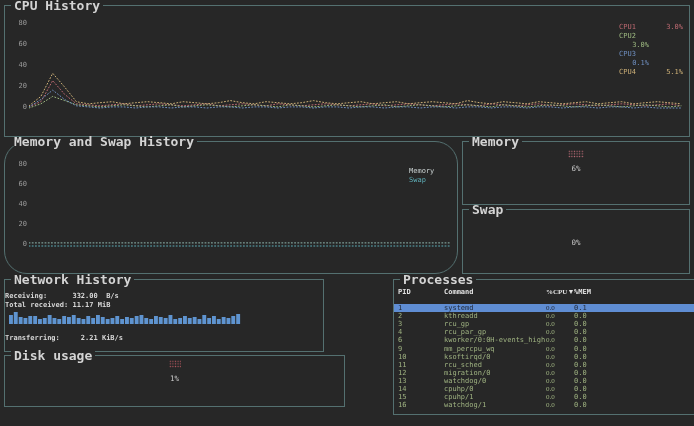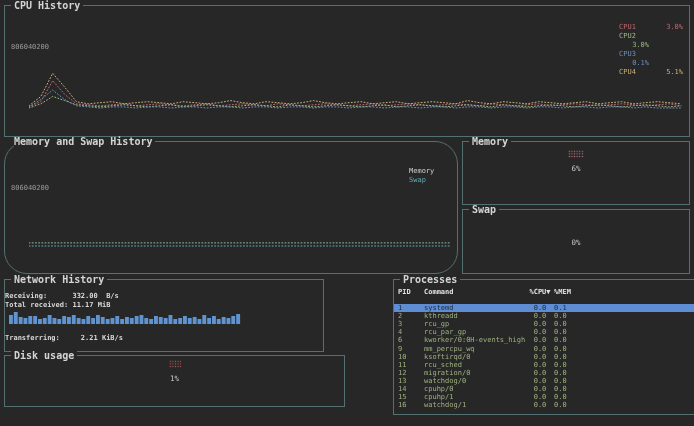"CPU History" .panel-title { font-size: 10px -> 13px }
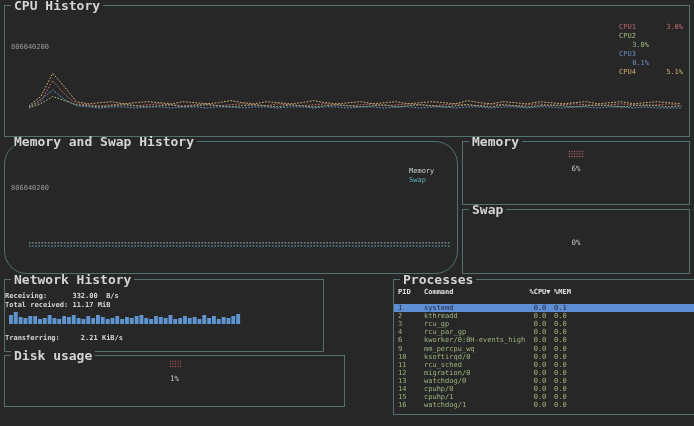"80" .yaxis { flex-direction: row -> column; margin-top: 24px -> none }
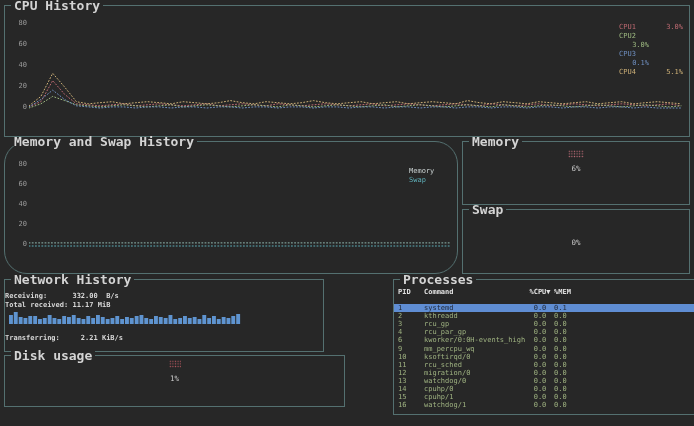"PID" .c-pid { width: 26px -> 46px }
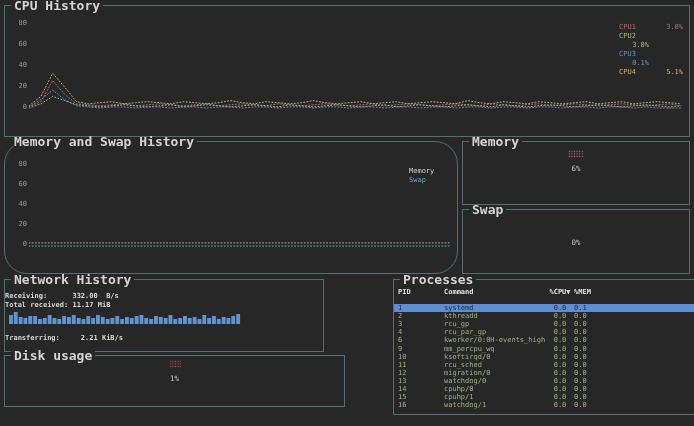"%CPU▼" .c-cpu { font-family: none -> Liberation Serif, serif; text-align: center -> left }
